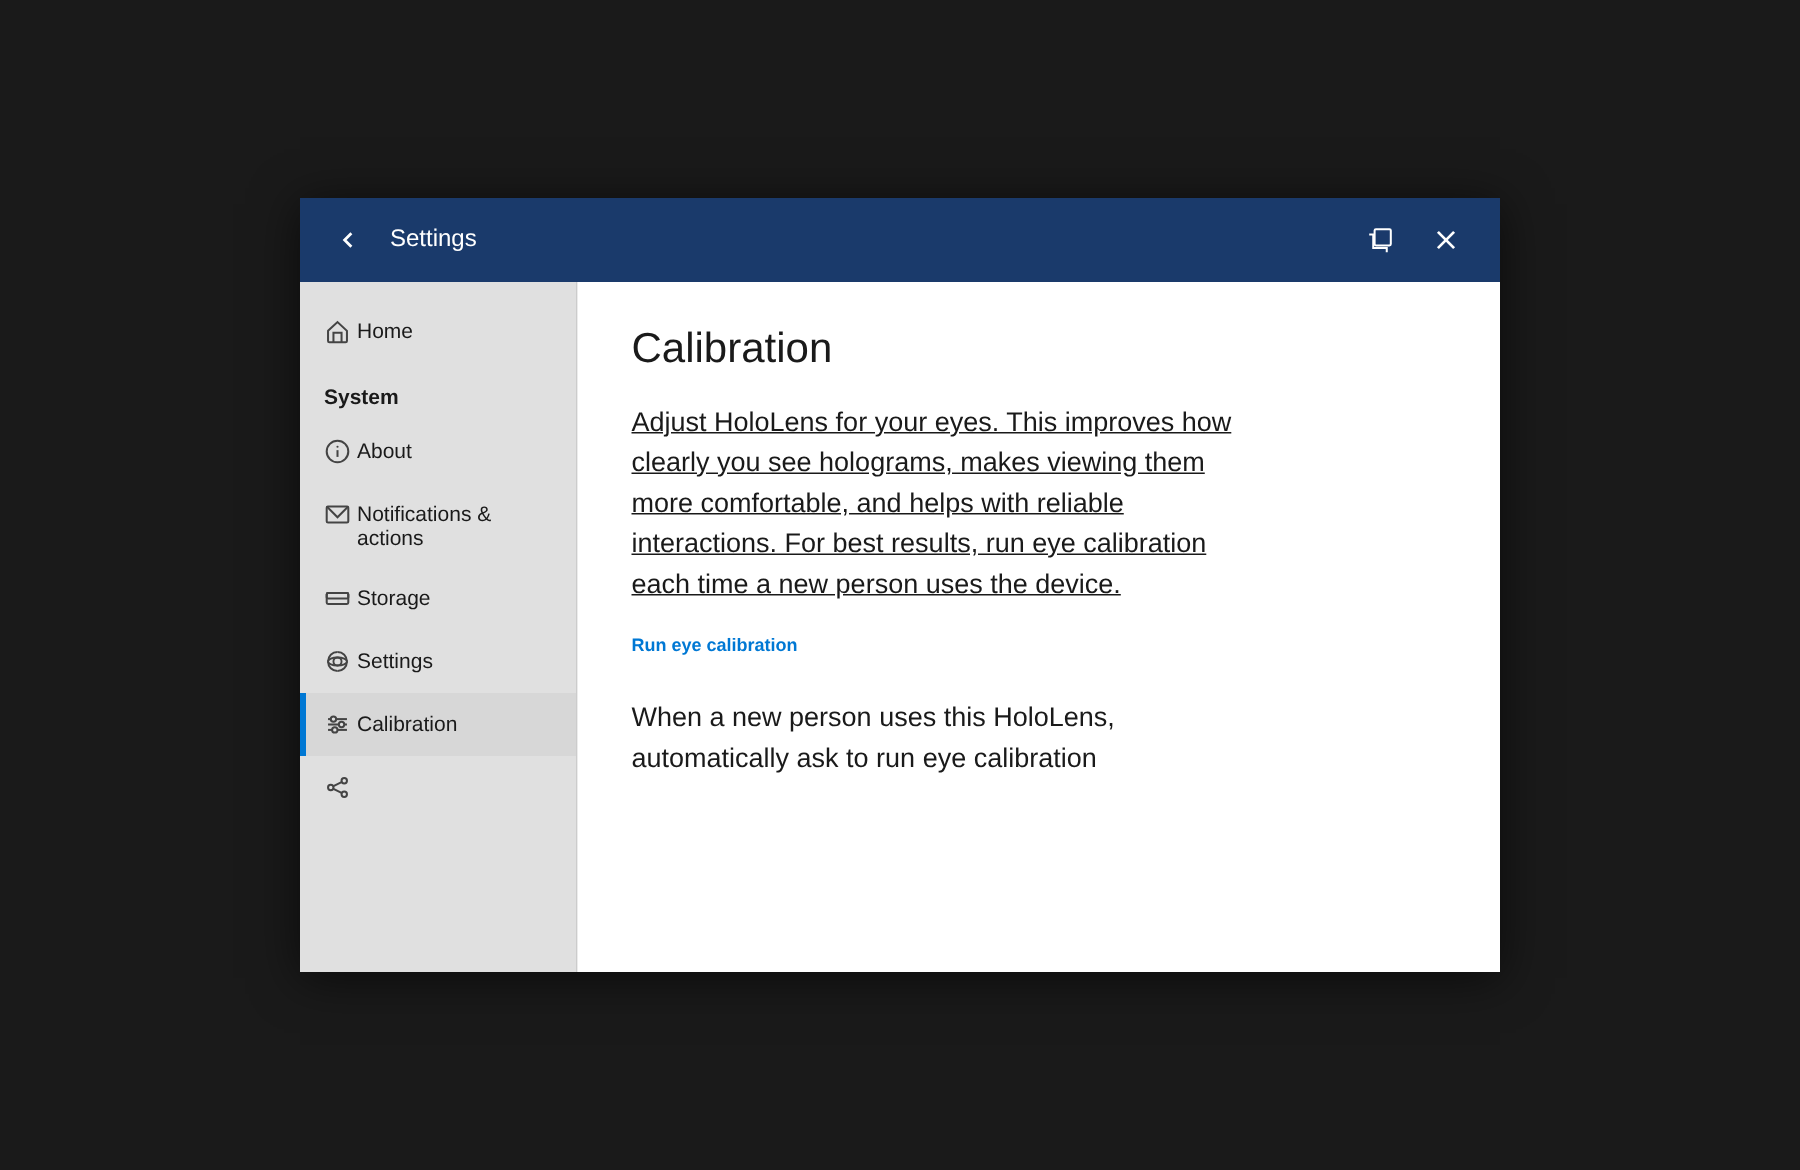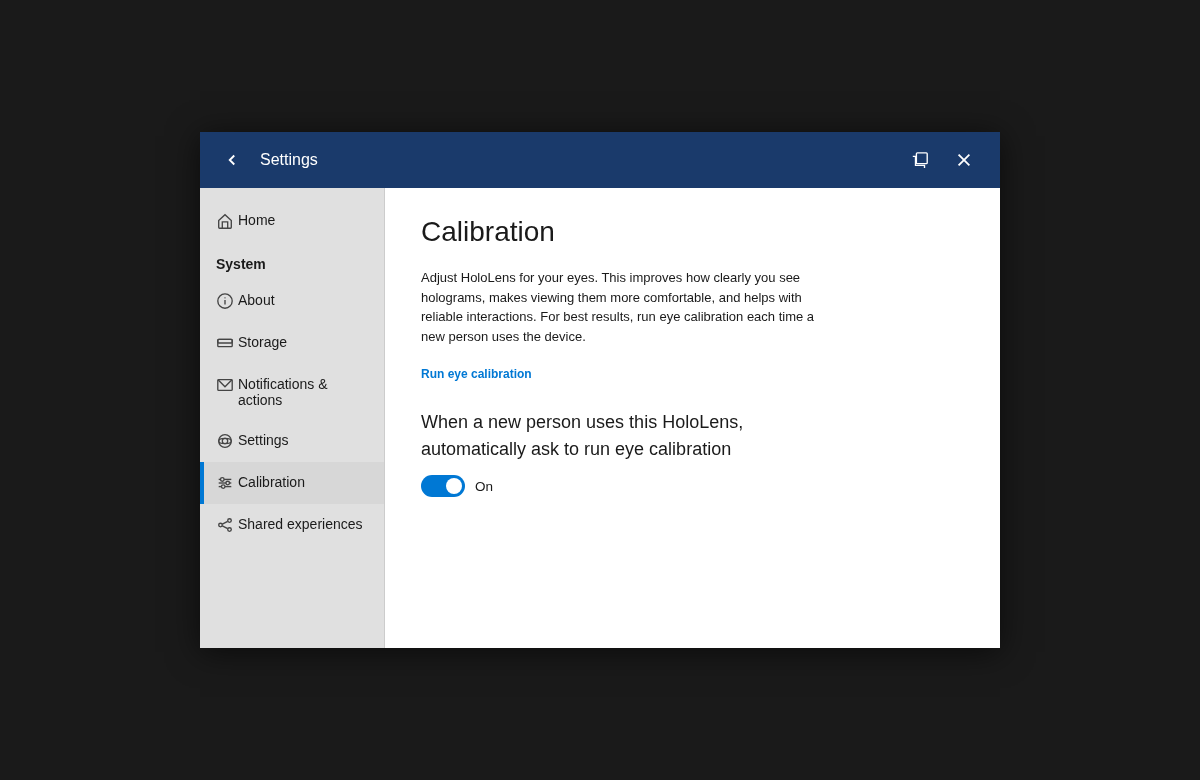"Adjust HoloLens for your eyes." .description-text { font-size: 13px -> 18px; text-decoration: none -> underline }
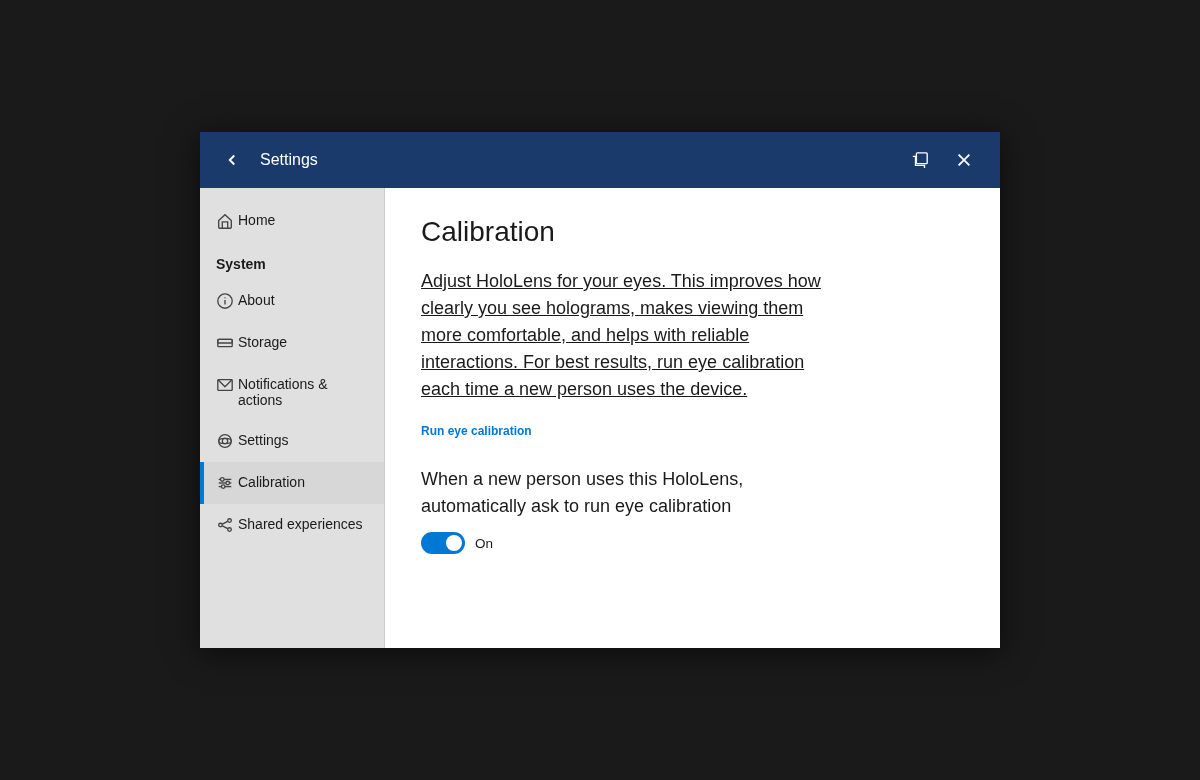"Storage" div.sidebar-item { order: before "Notifications & actions" -> after "Notifications & actions" }
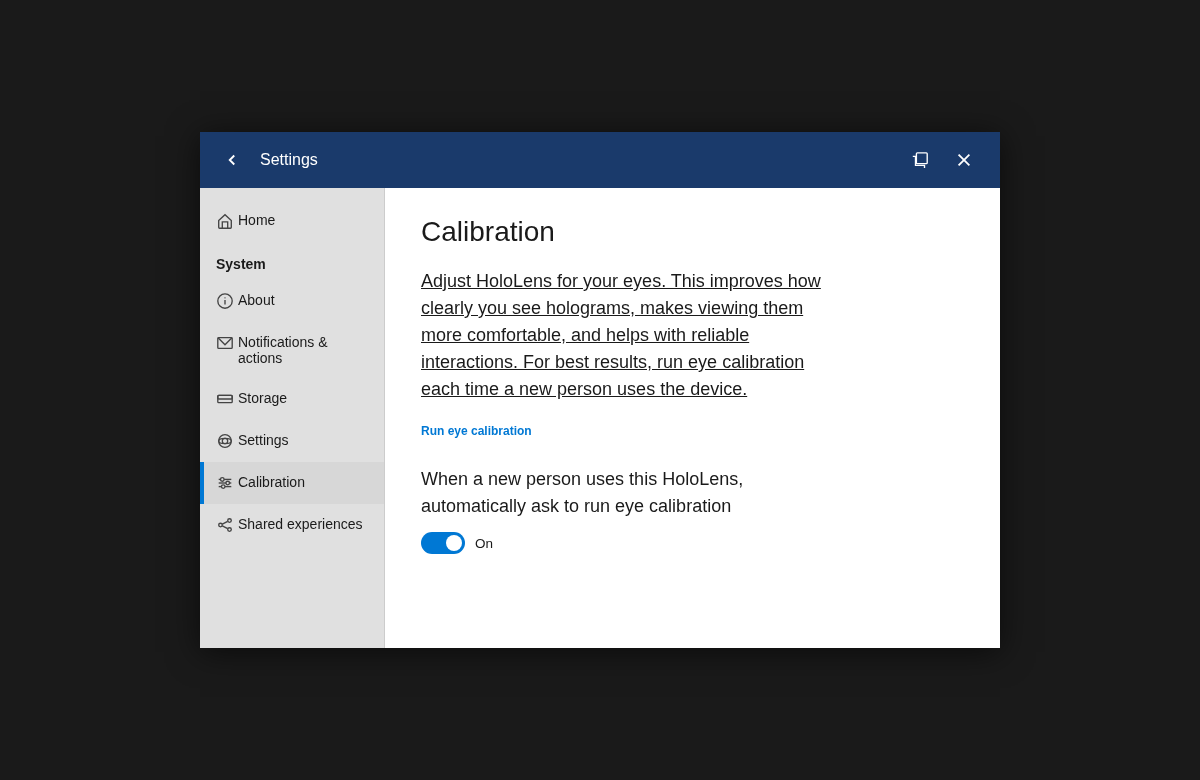"Shared experiences" span { html: <span>Shared experiences</span> -> none }
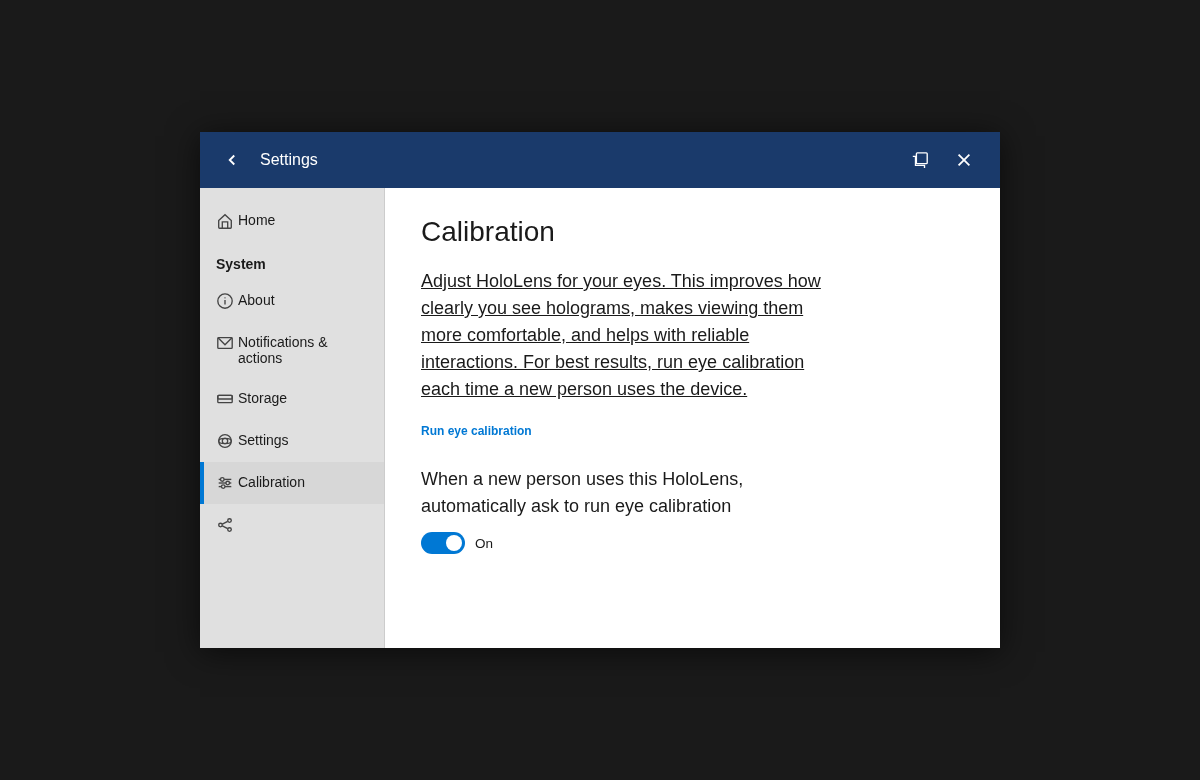"On" div.toggle-row { html: <div> <div></div> <span>On</span> </div> -> none }
